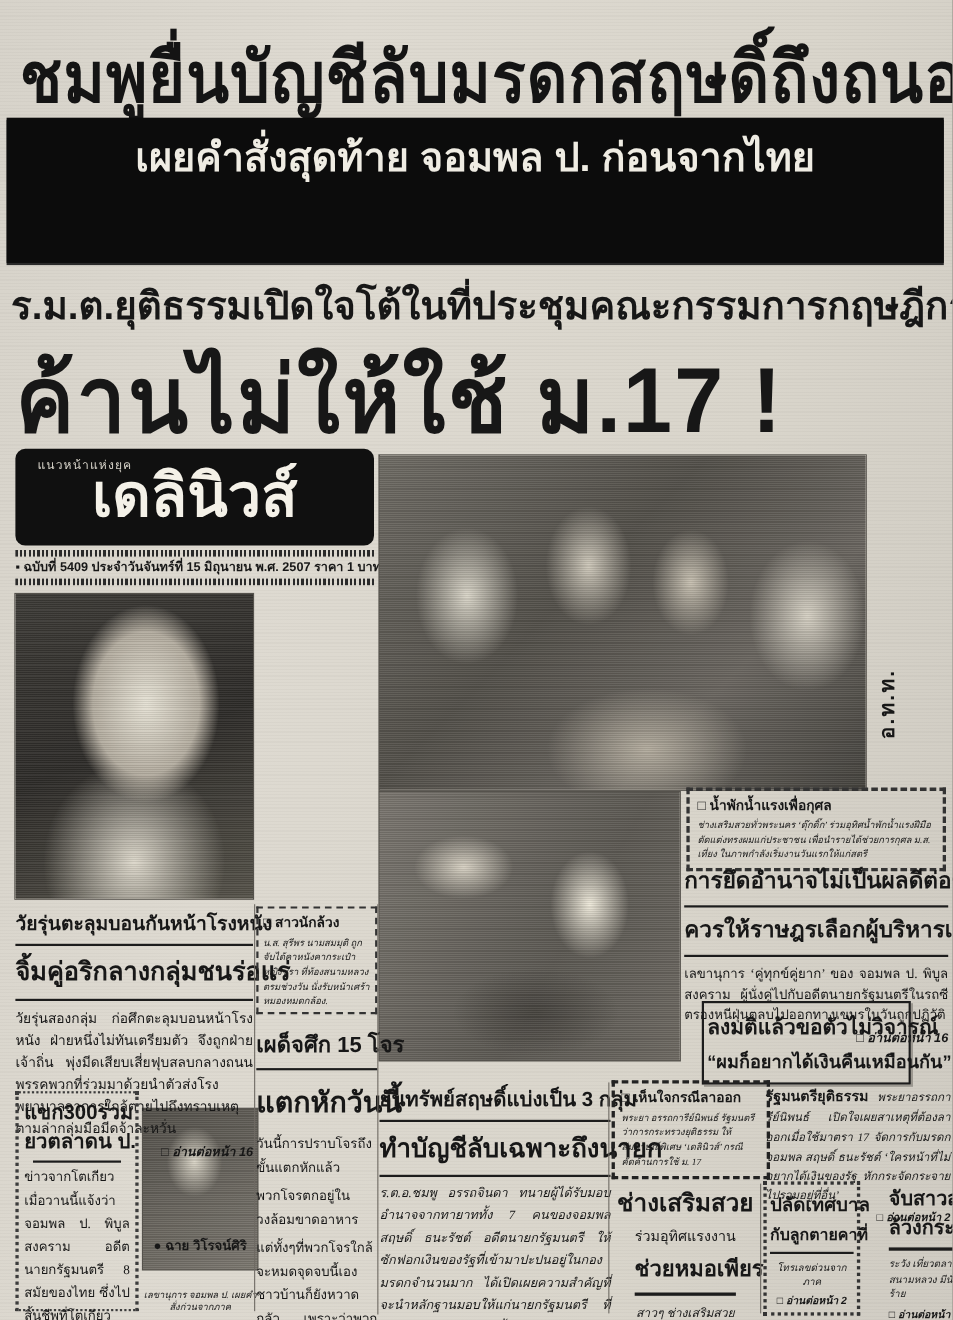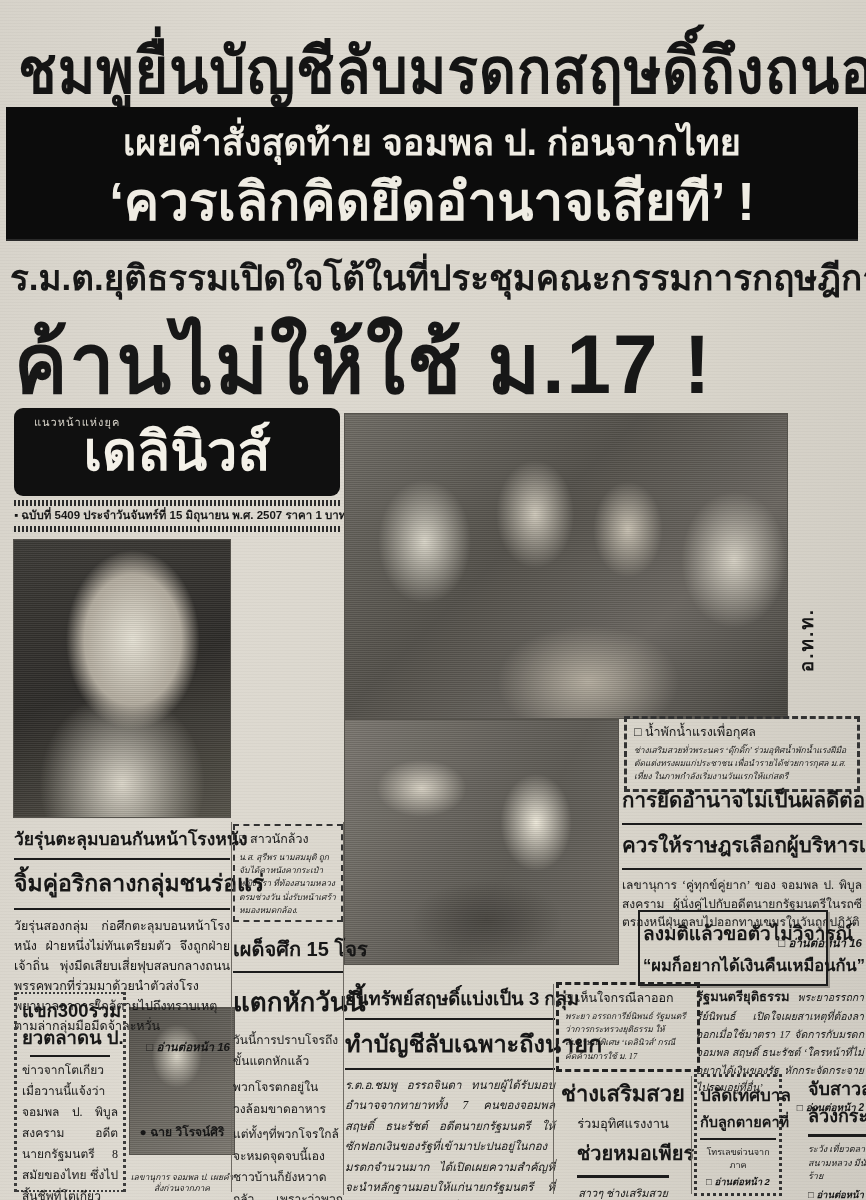"‘ควรเลิกคิดยึดอำนาจเสียที’ !" div.banner-l2 { html: <div>‘ควรเลิกคิดยึดอำนาจเสียที’ !</div> -> none }
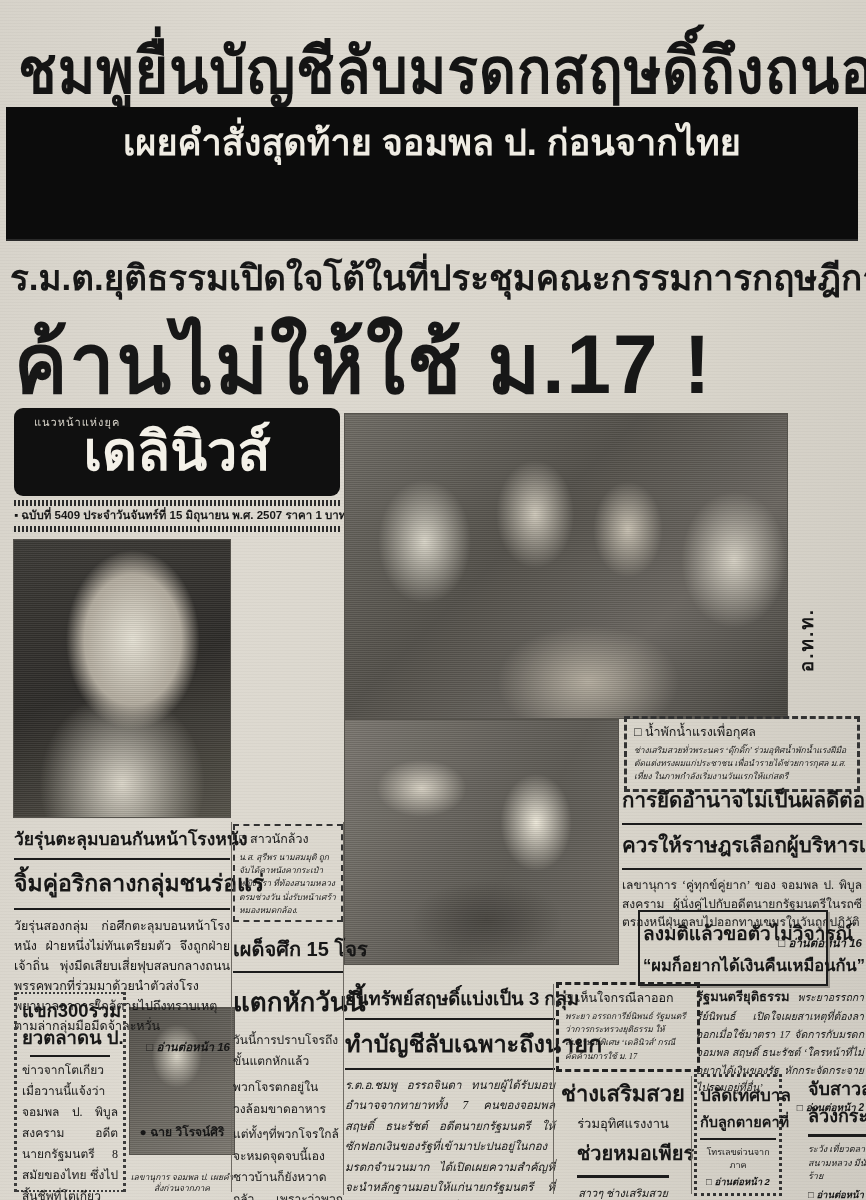"□ น้ำพักน้ำแรงเพื่อกุศล" .box-title { font-weight: 400 -> 700 }
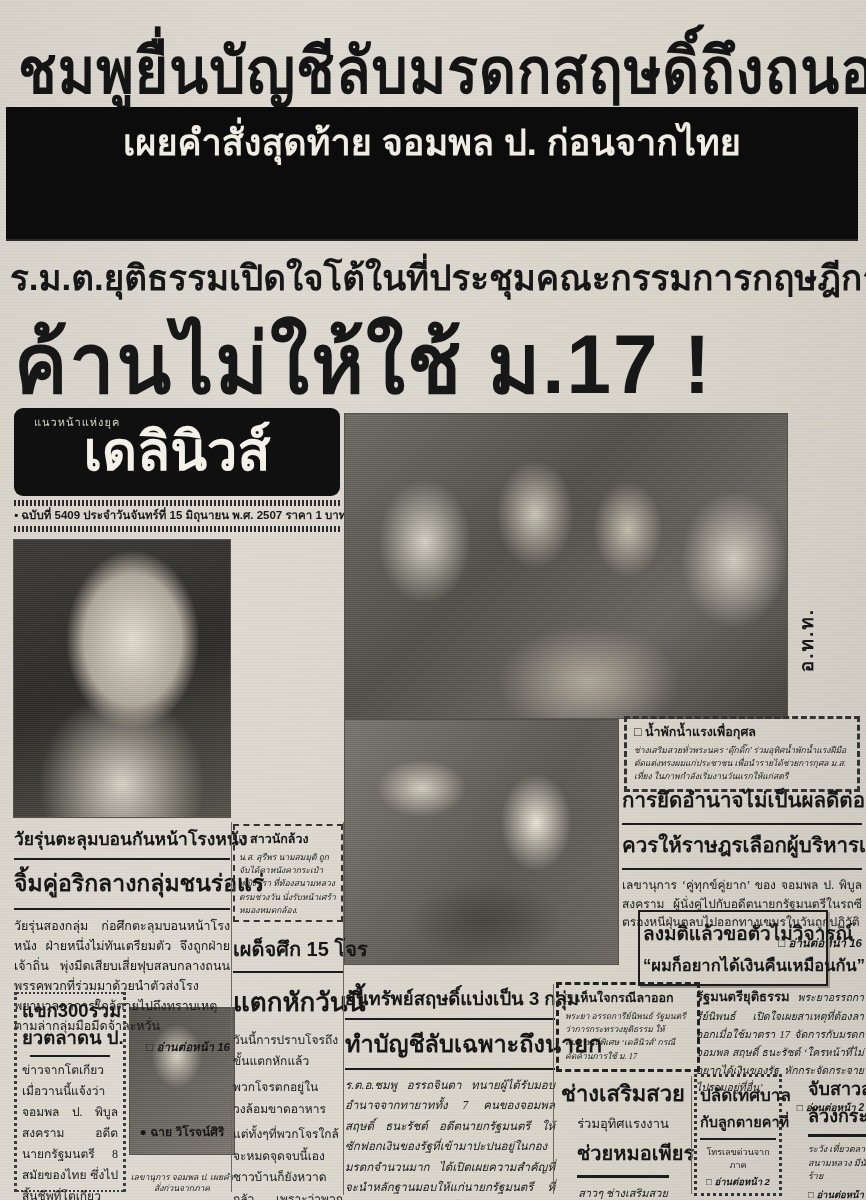"โทรเลขด่วนจากภาค" .c-note { font-style: none -> italic }
